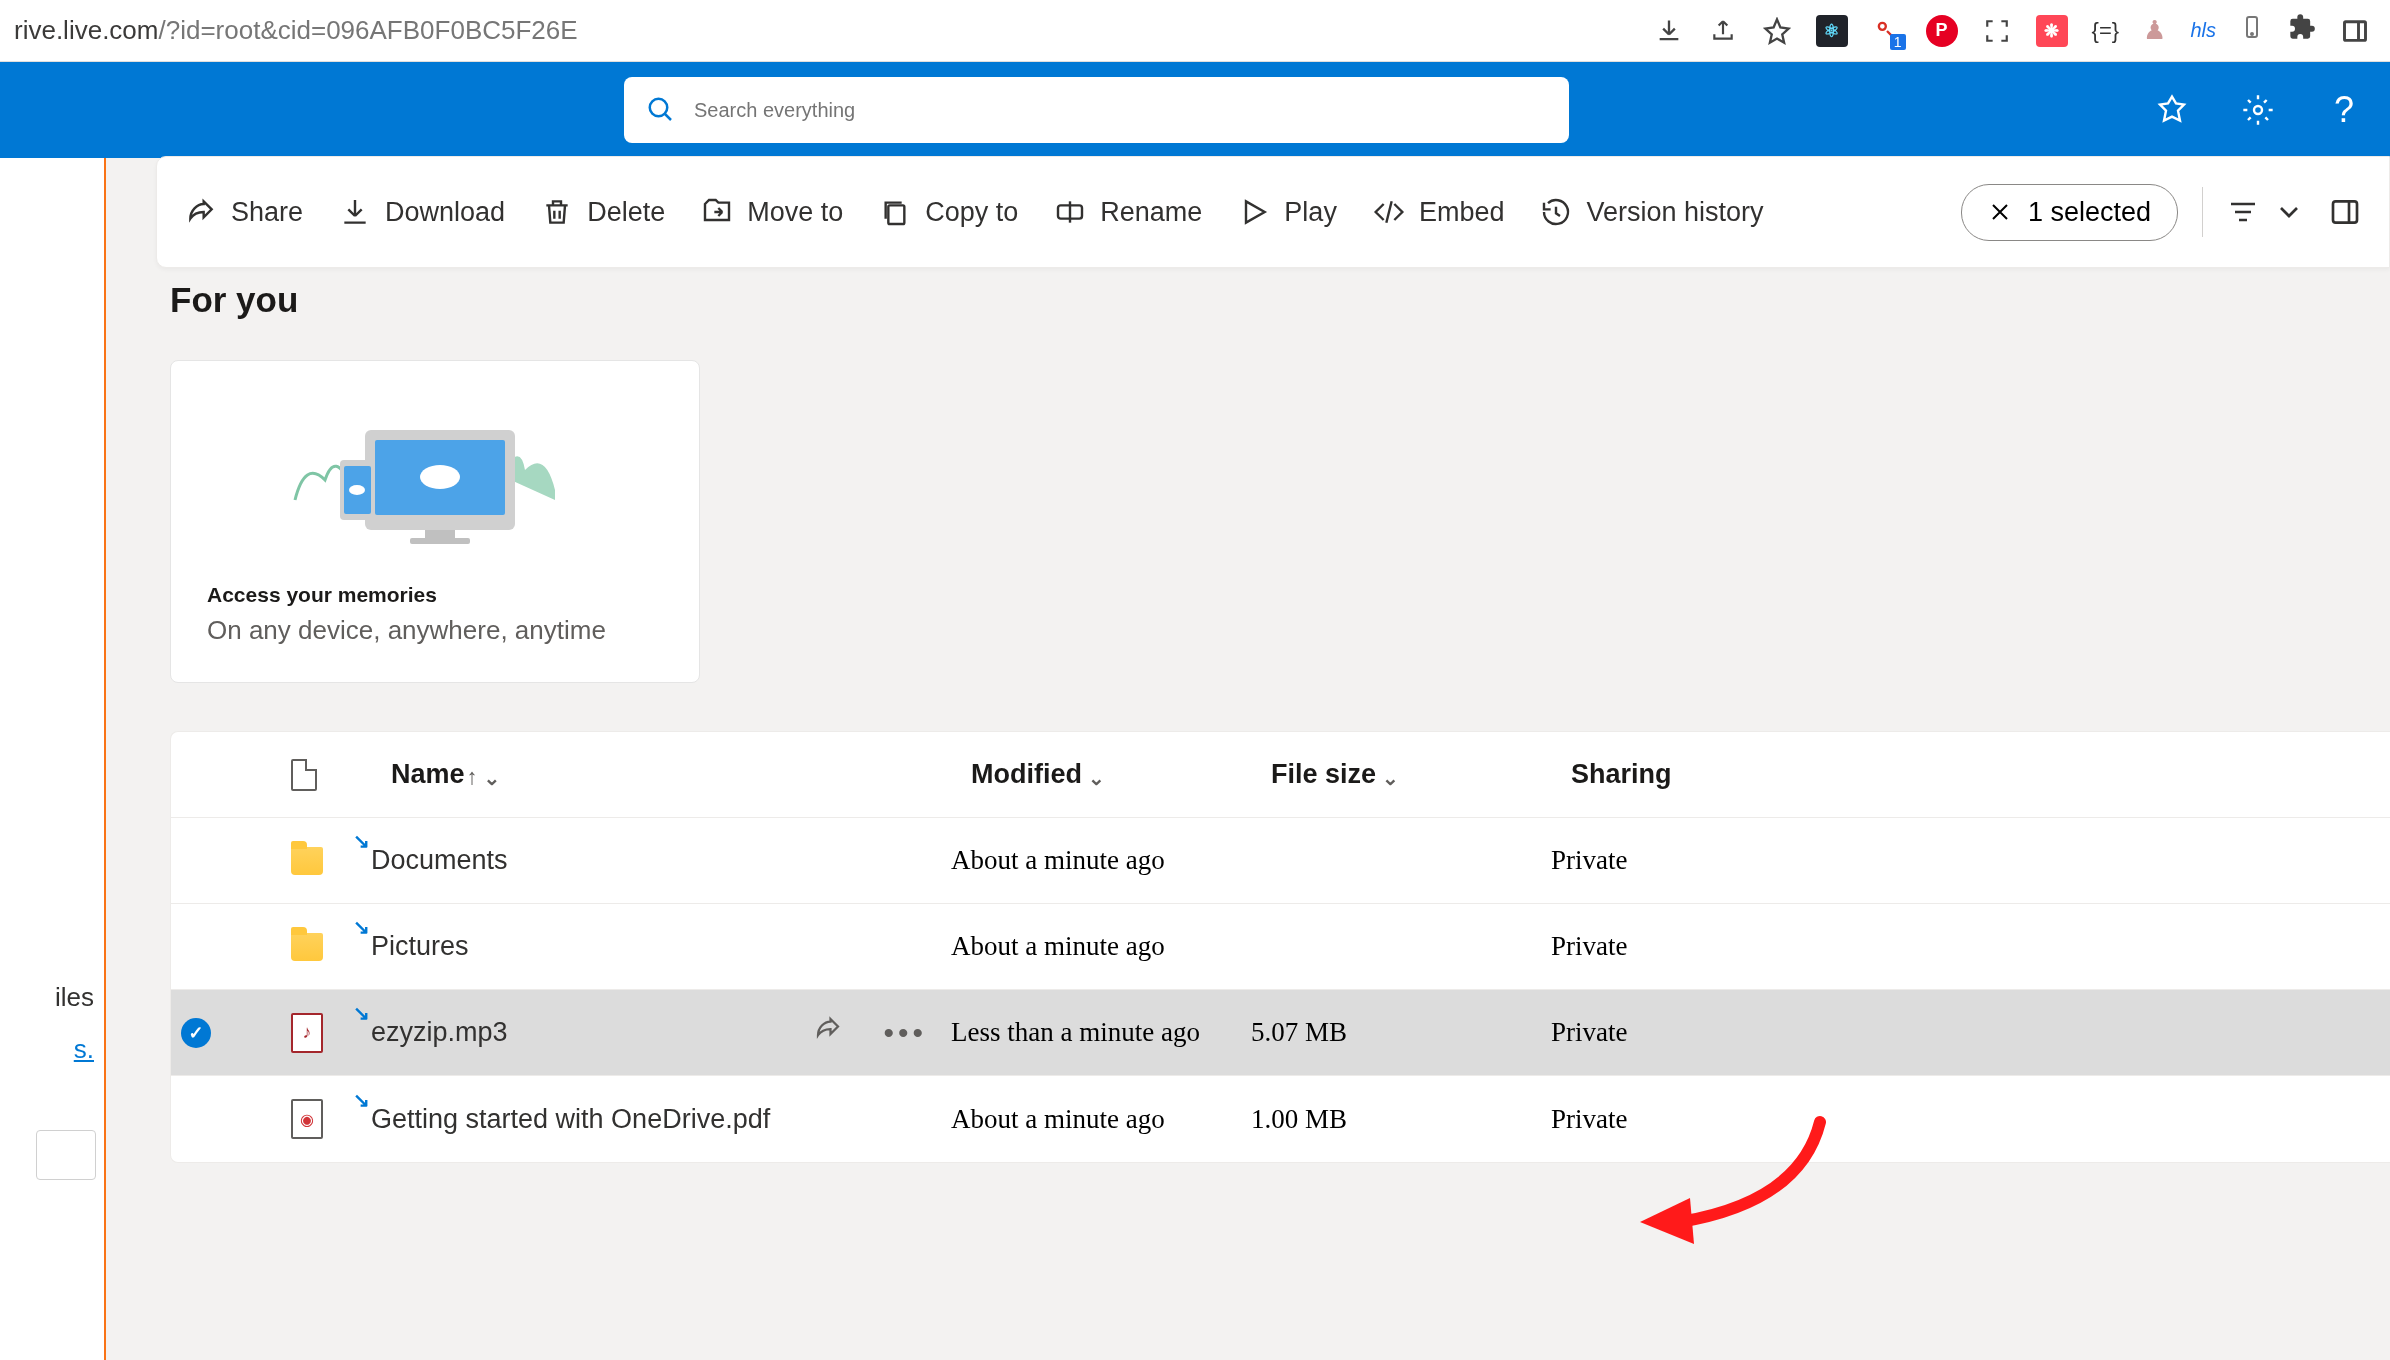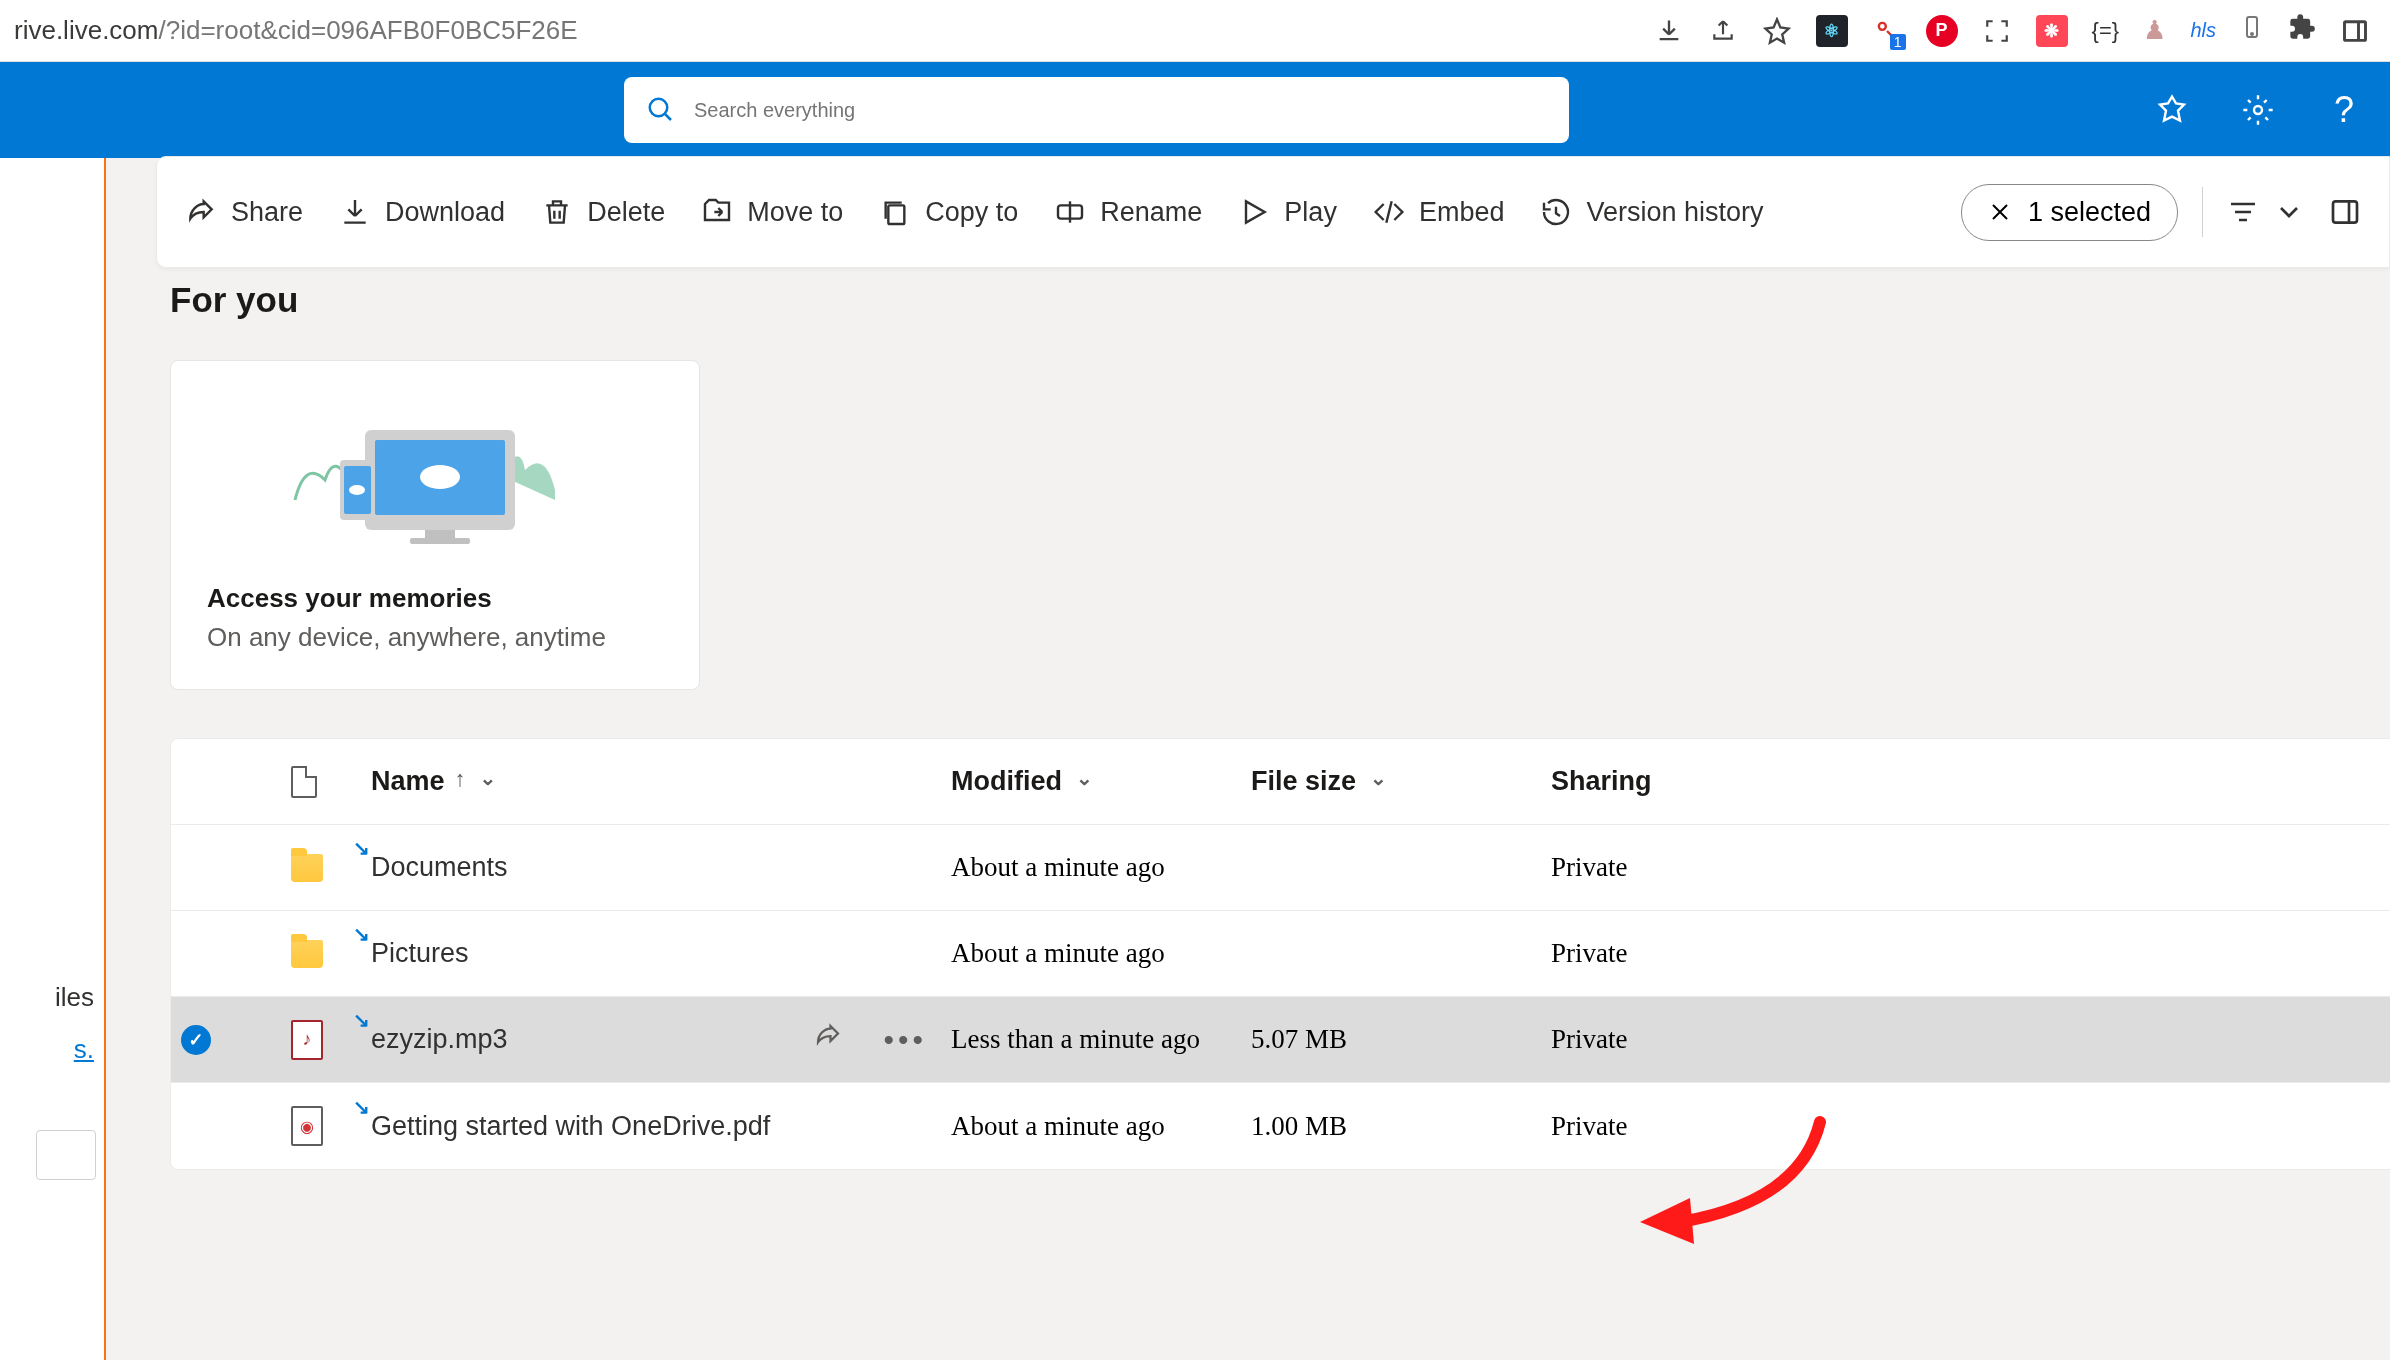"Access your memories" .card-title { font-size: 26px -> 21px }
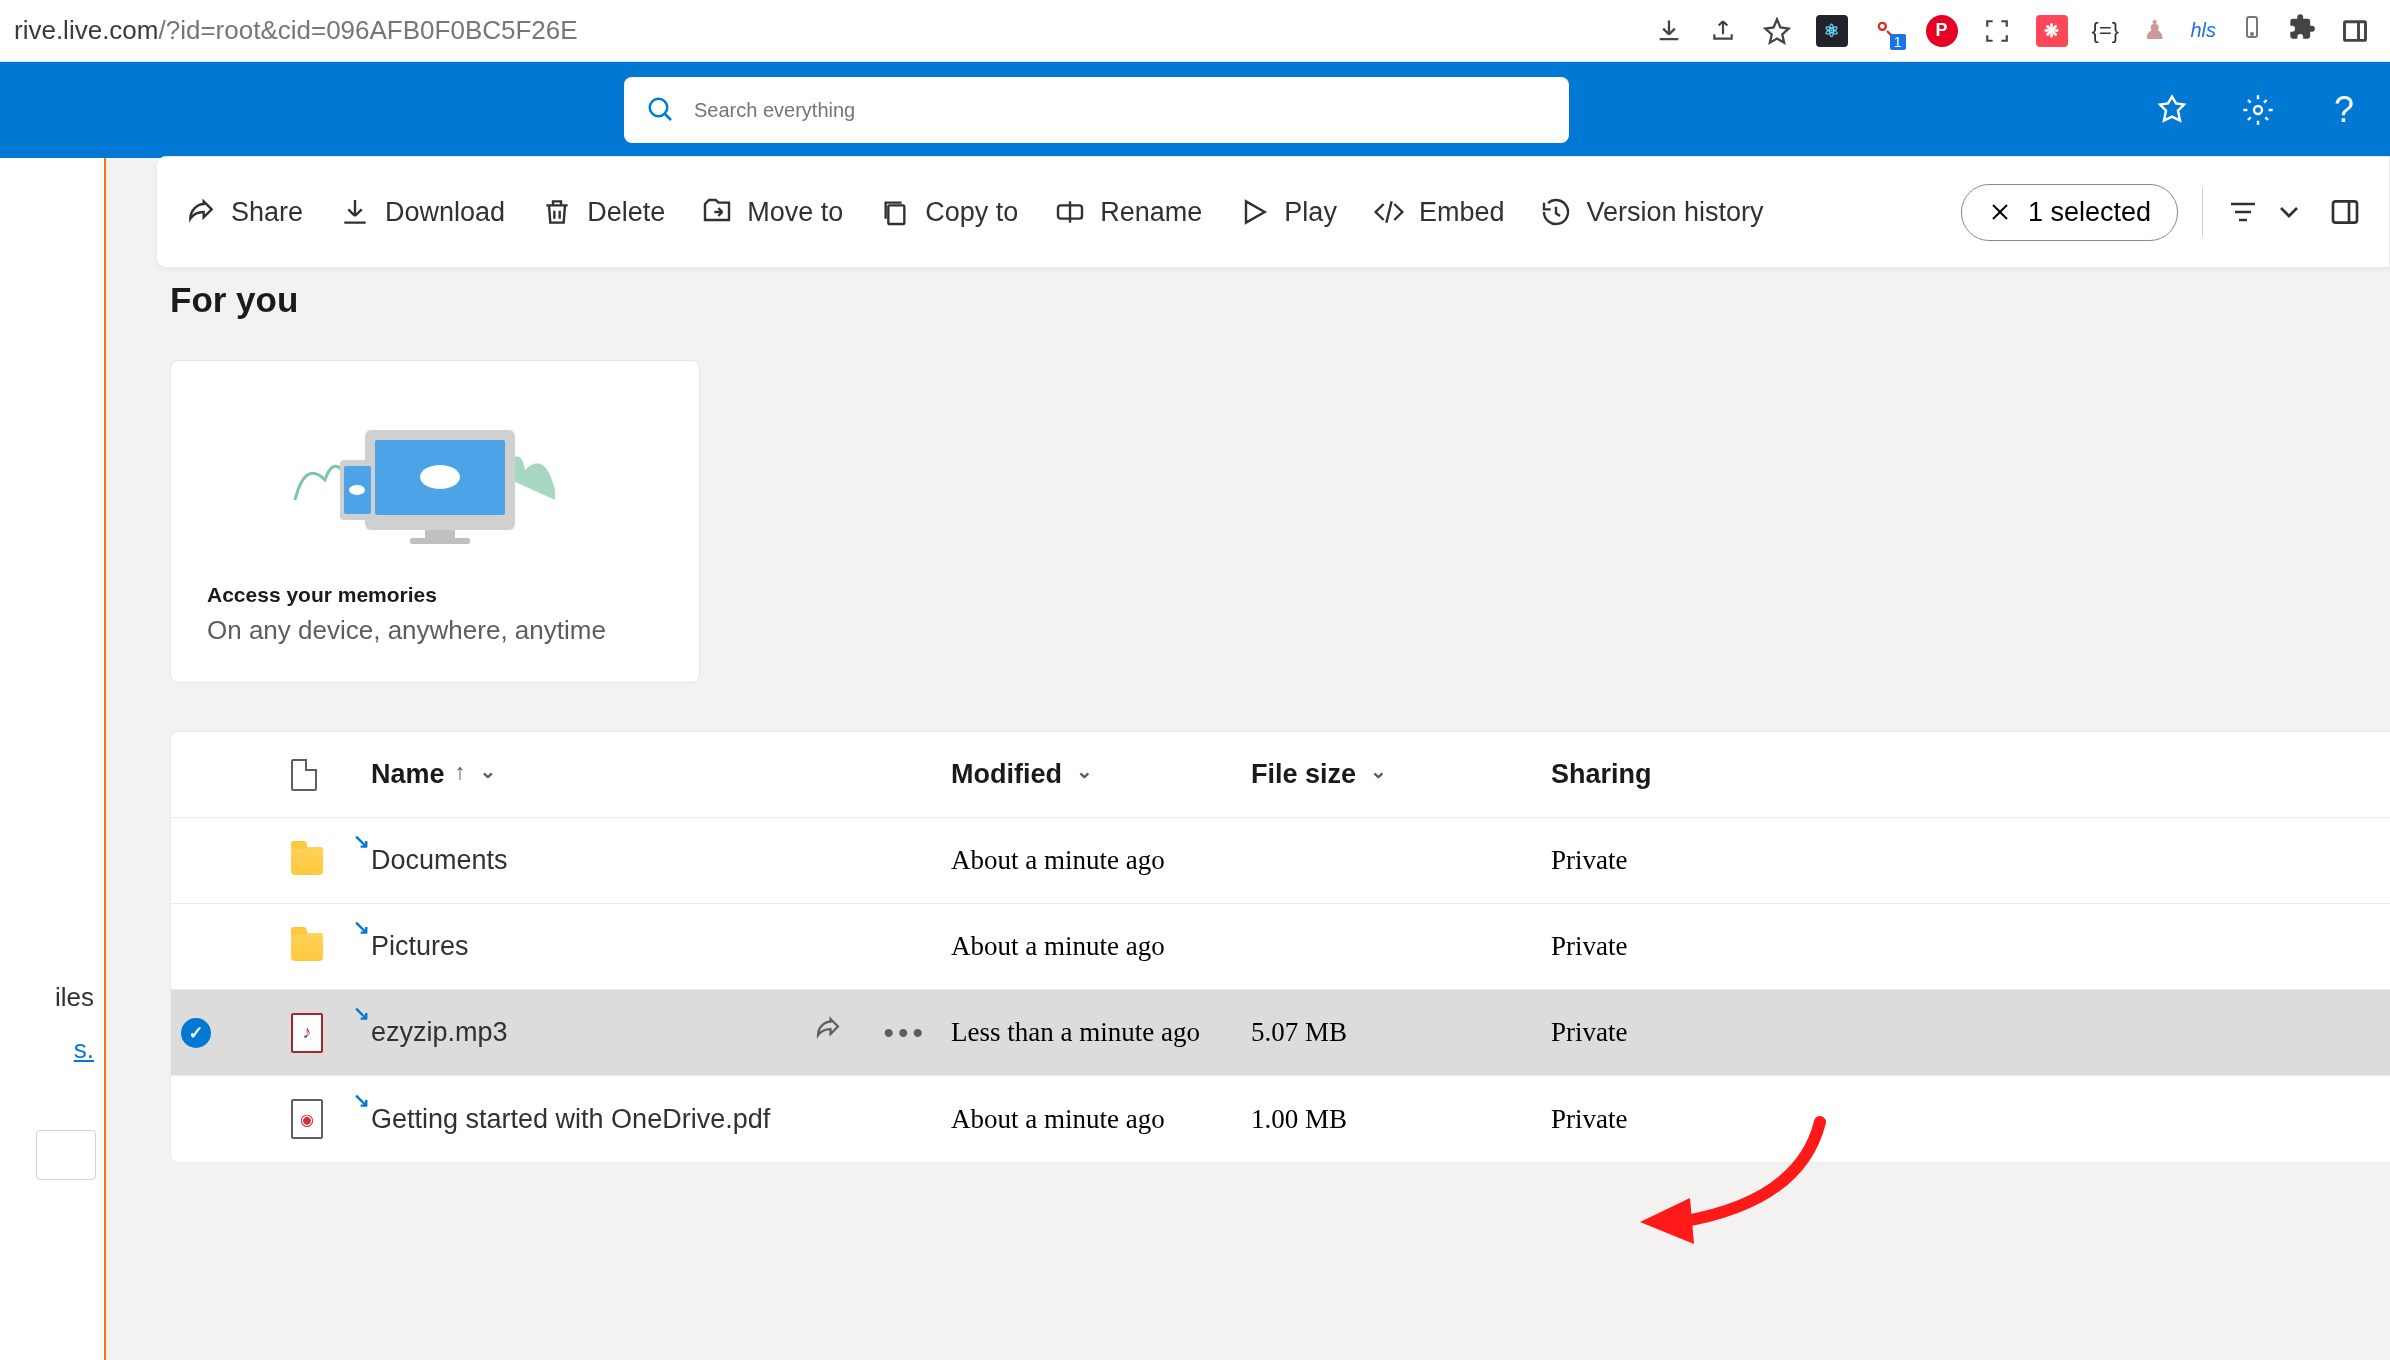"Name" .file-header .col { align-items: flex-start -> flex-end; gap: 10px -> 2px; margin-left: none -> 20px }
